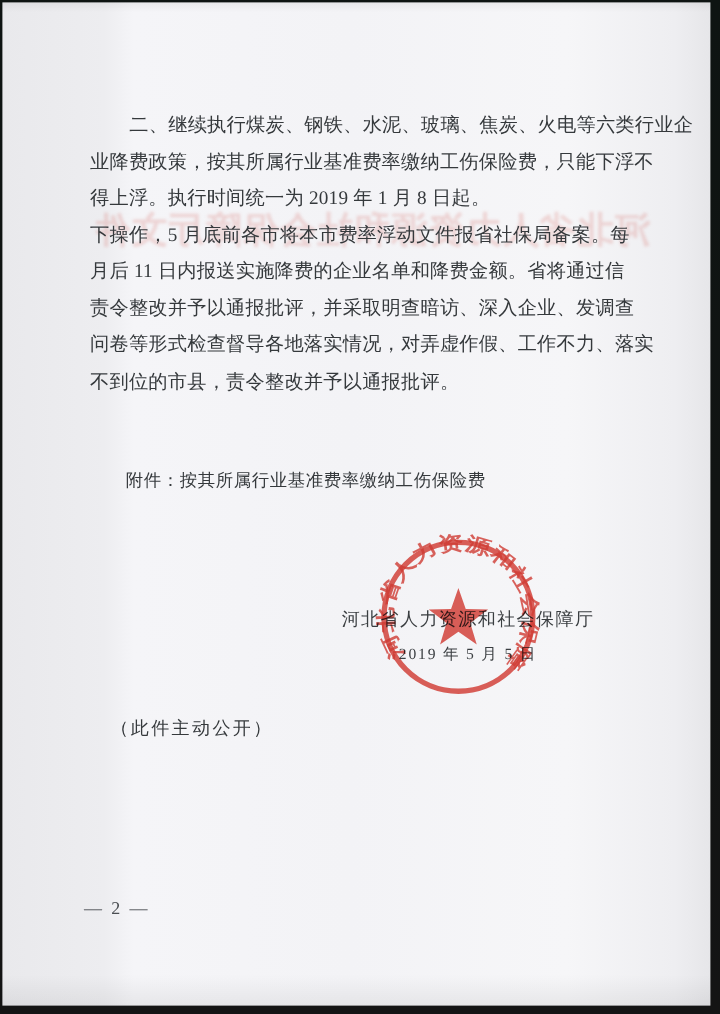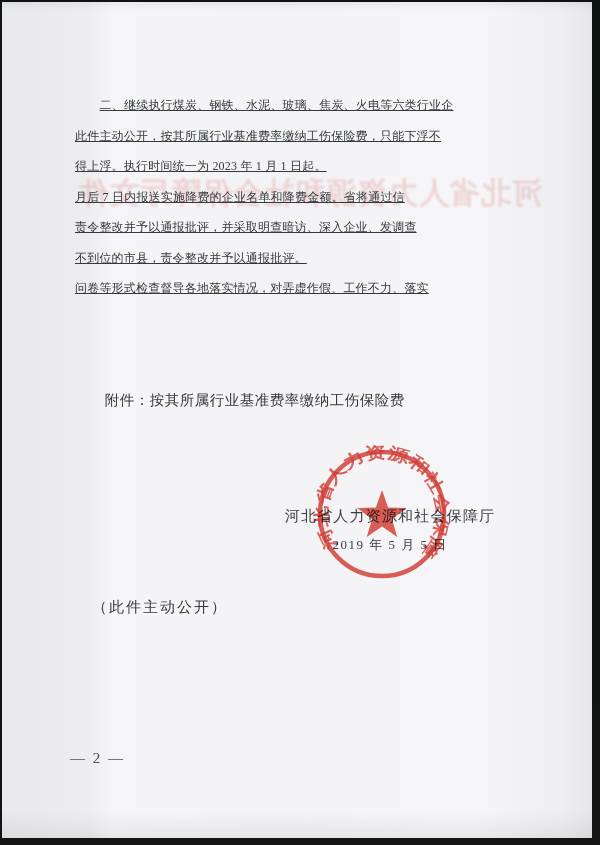"二、继续执行煤炭、钢铁、水泥、玻璃、焦炭、火电等六类行业企" .bodytext { font-size: 12px -> 16px; text-decoration: underline -> none }
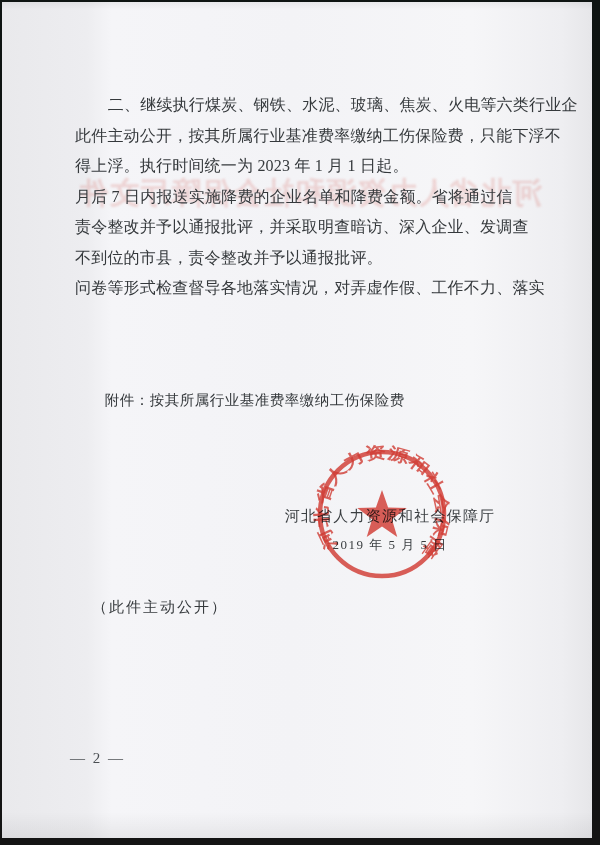"此件主动公开，按其所属行业基准费率缴纳工伤保险费，只能下浮不" div.line { text: 此件主动公开 -> 业降费政策 }
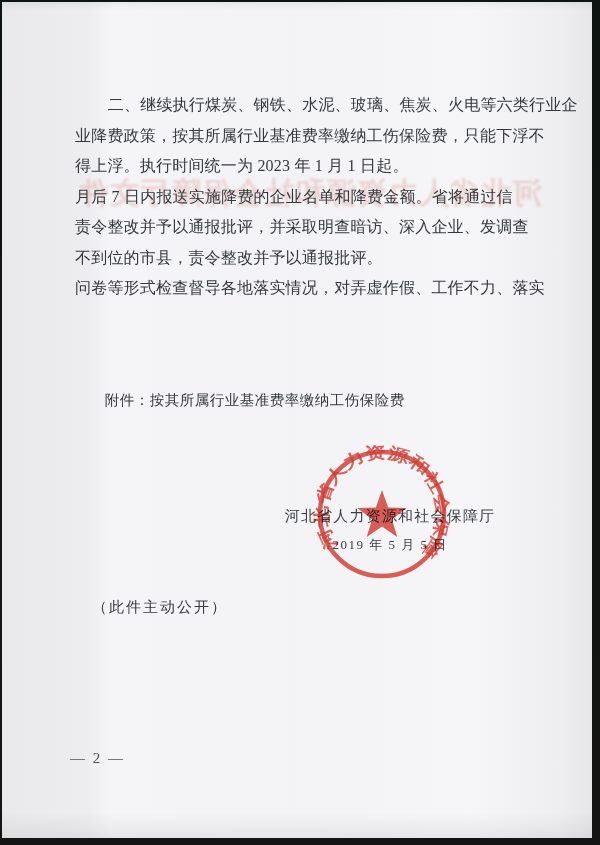"得上浮。执行时间统一为 2023 年 1 月" div.line { text: 2023 年 1 月 1 -> 2019 年 1 月 8 }
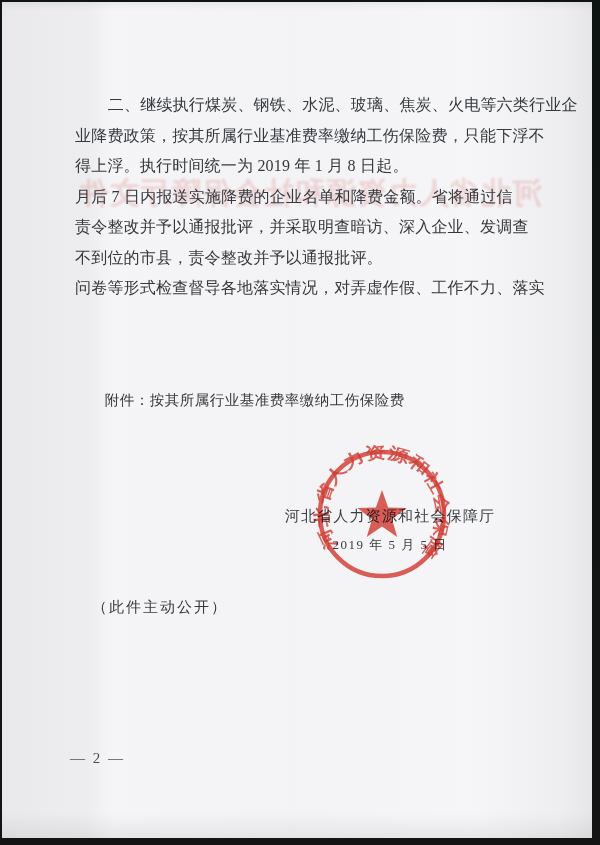"下操作，5 月底前各市将本市费率浮动文件报省社保局备案。每" div.line { html: none -> <div>下操作，5 月底前各市将本市费率浮动文件报省社保局备案。每</div> }
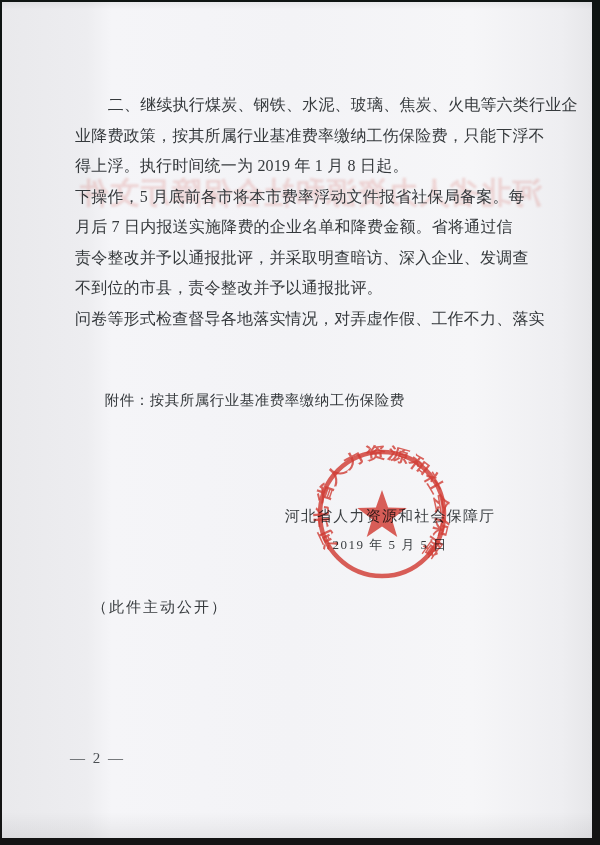"月后 7 日内报送实施降费的企业名单和降费金额。省将通过信" div.line { text: 7 -> 11 }
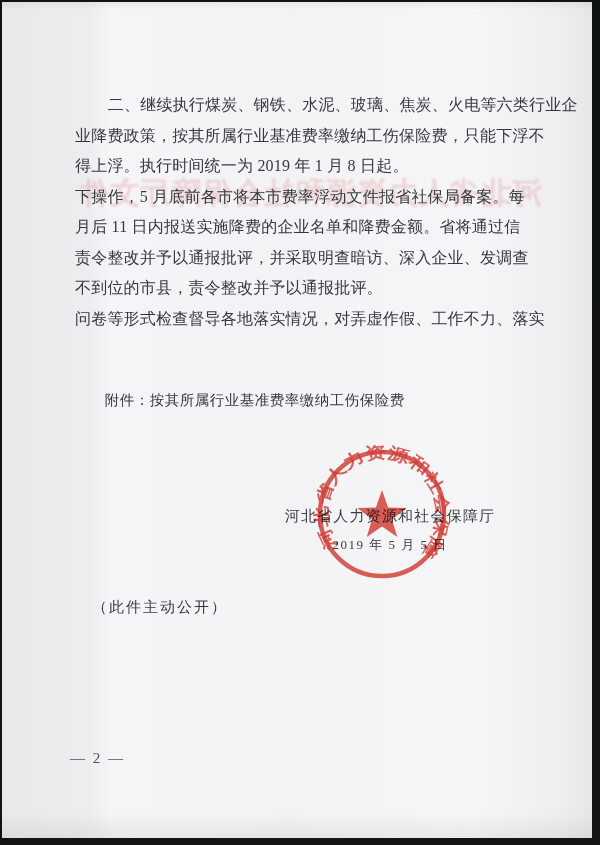"不到位的市县，责令整改并予以通报批评。" div.line { order: before "问卷等形式检查督导各地落实情况，对弄虚作假、工作不力、落实" -> after "问卷等形式检查督导各地落实情况，对弄虚作假、工作不力、落实" }
